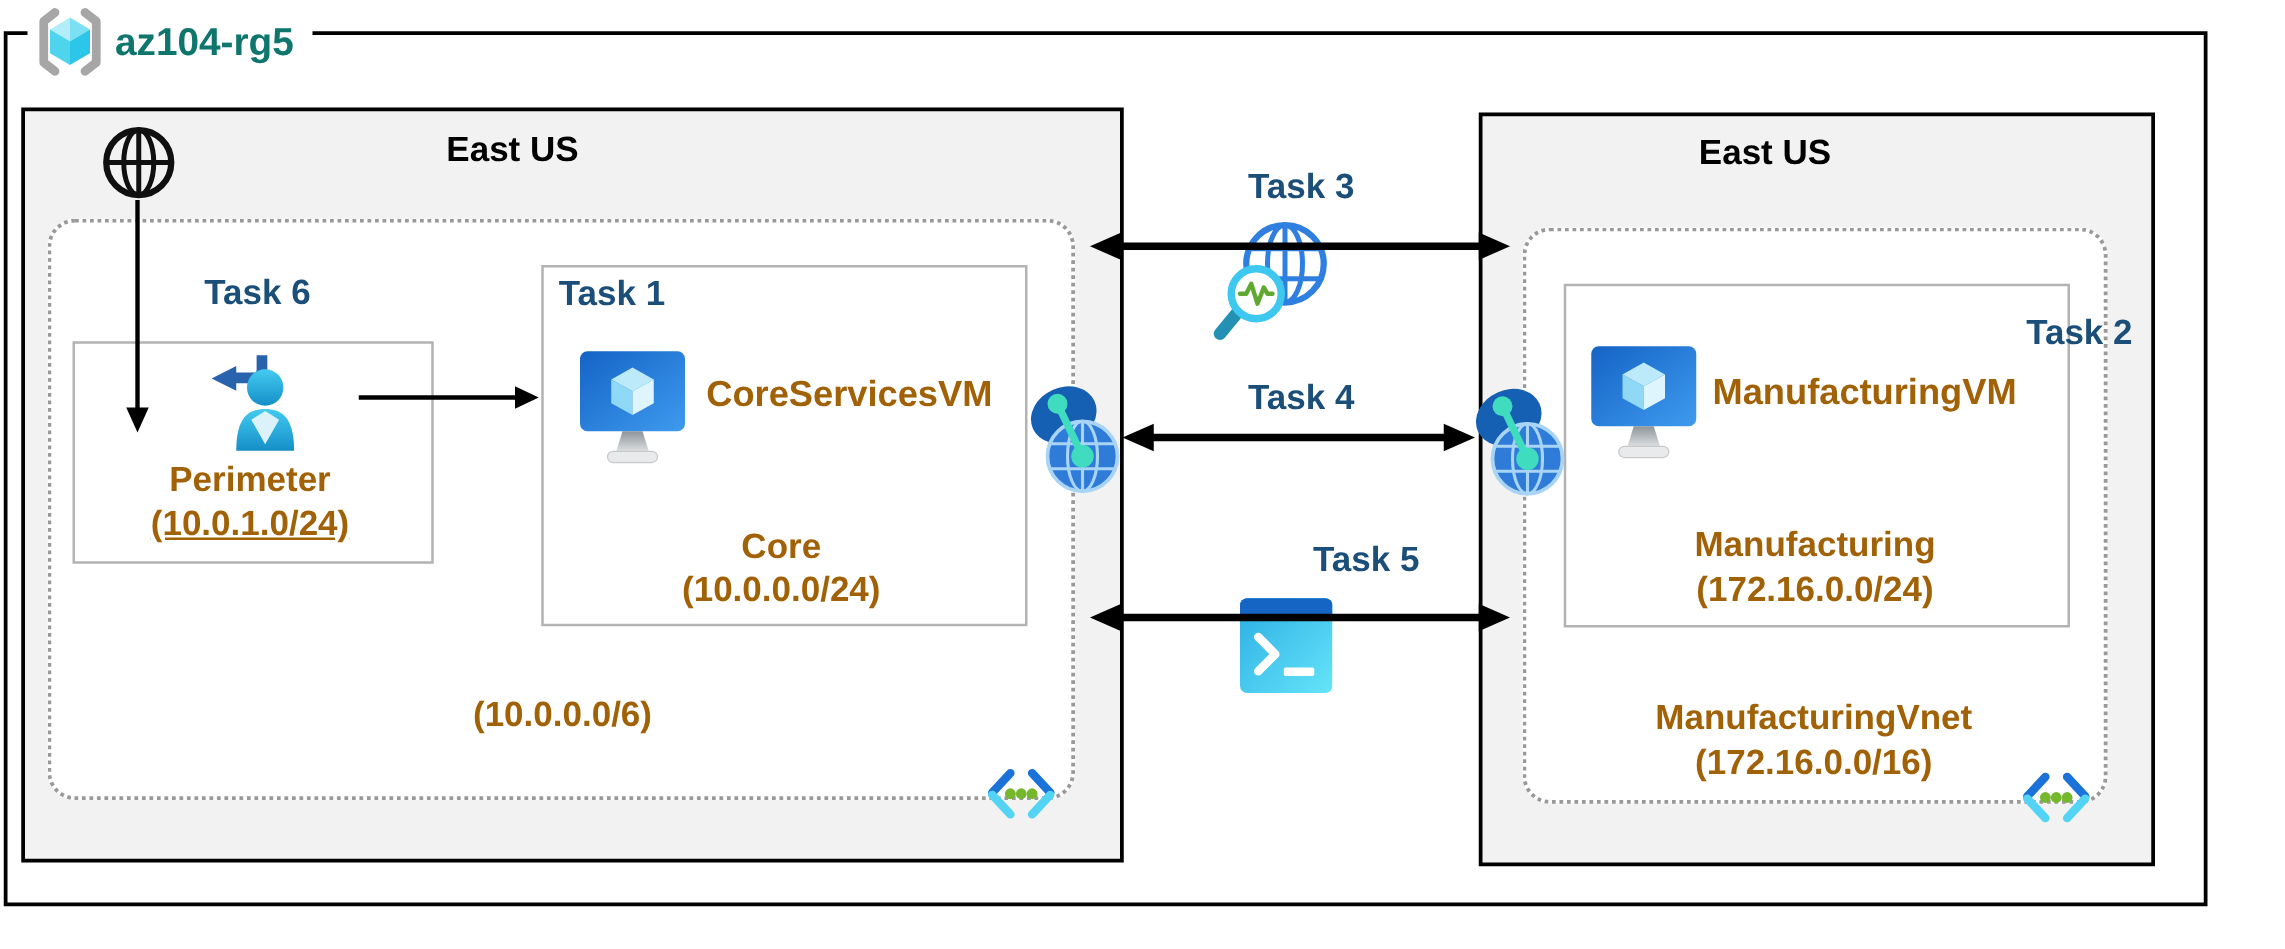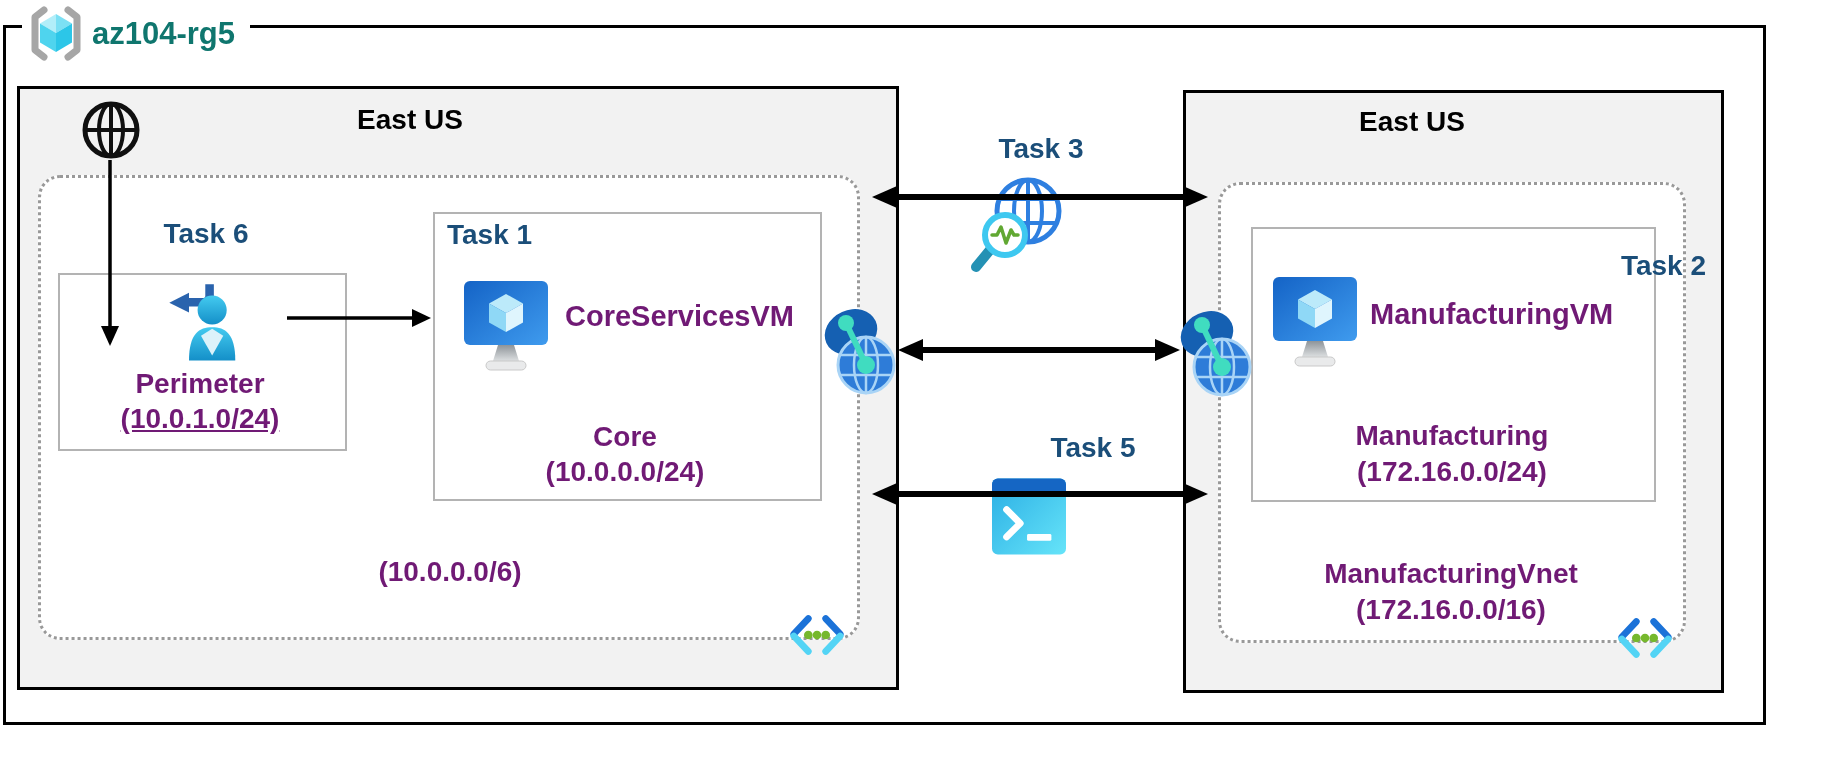"CoreServicesVM" .blk { color: #701a75 -> #a16207 }
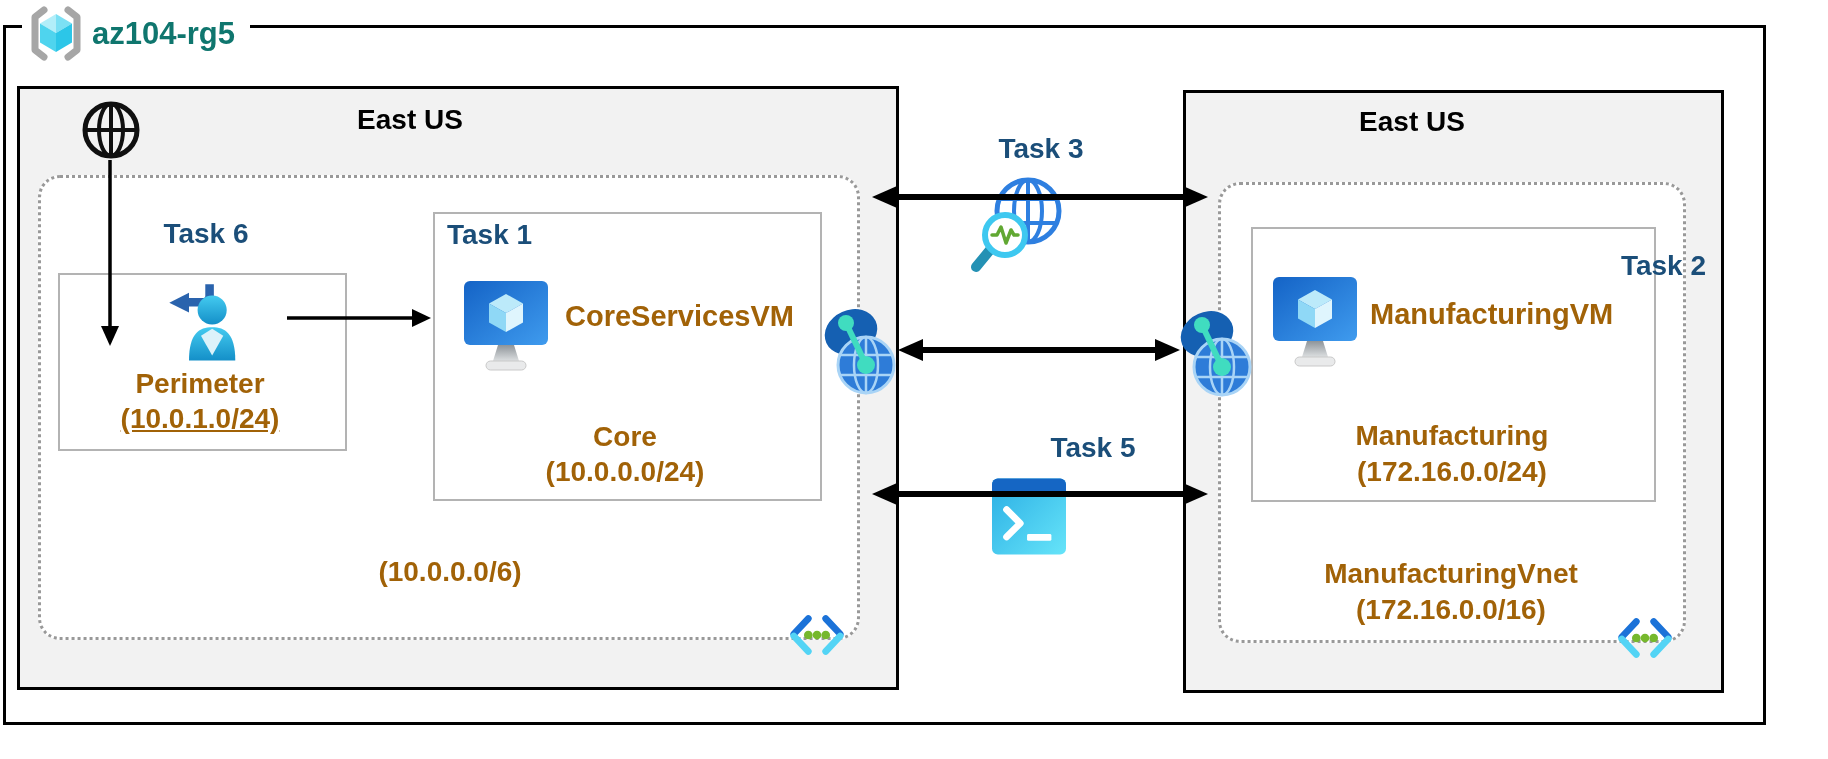"Task 4" div.abs { html: none -> <div>Task 4</div> }
